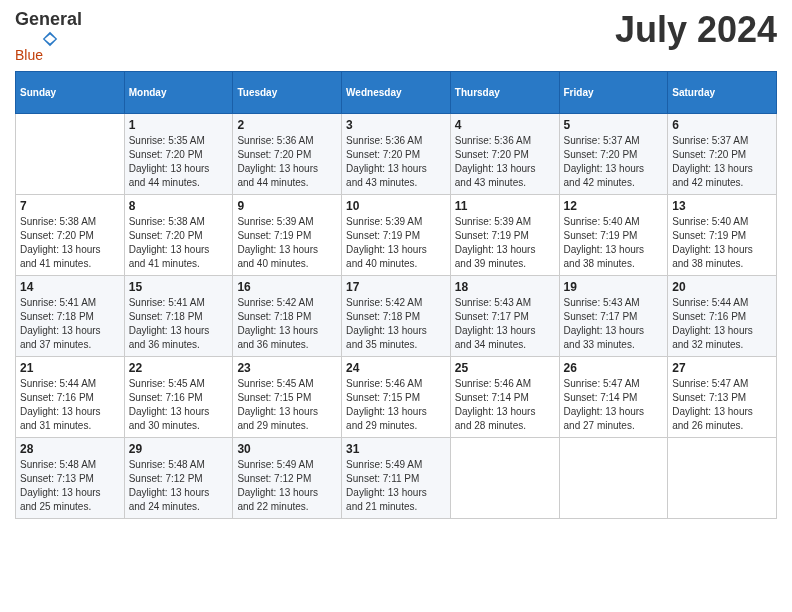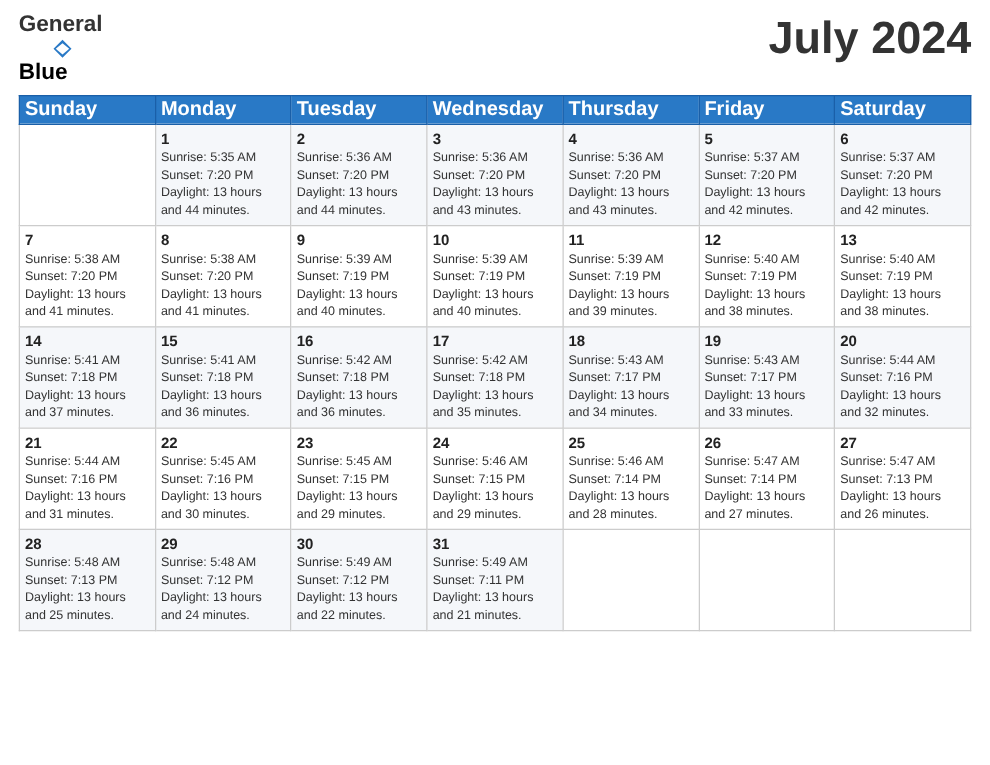"Blue" .logo-text-blue { color: #000000 -> #c2410c; font-size: 18px -> 14px; font-weight: bold -> normal }
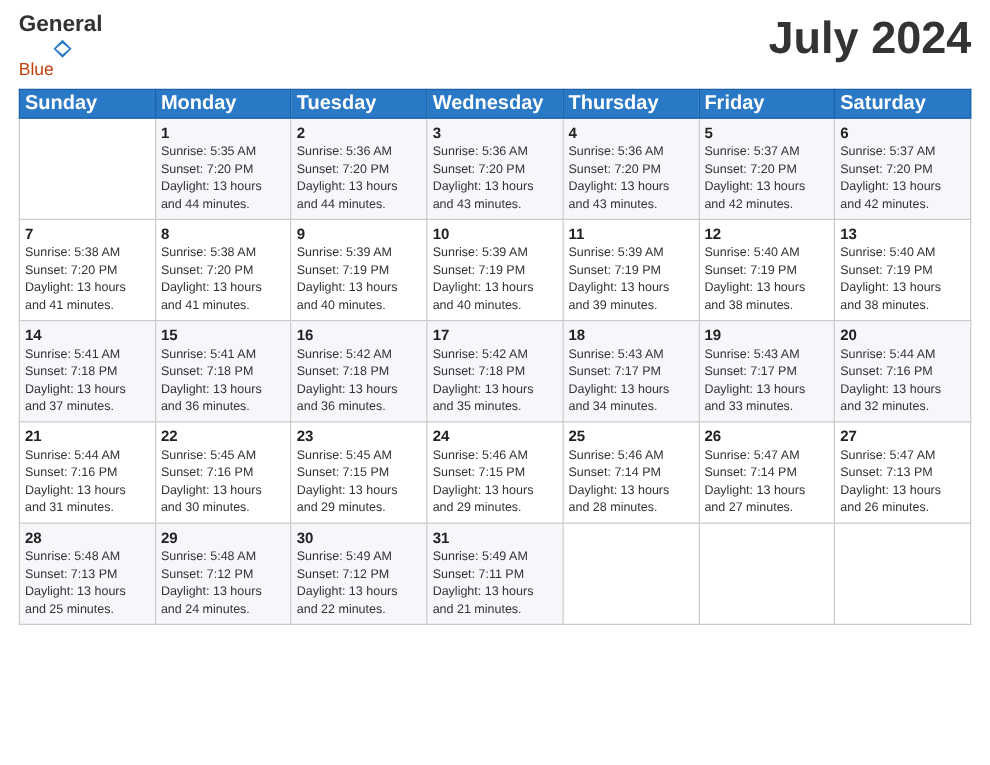"Sunday" thead tr th { font-size: 16px -> 10px; padding: 2px 4px -> 15px 4px }
